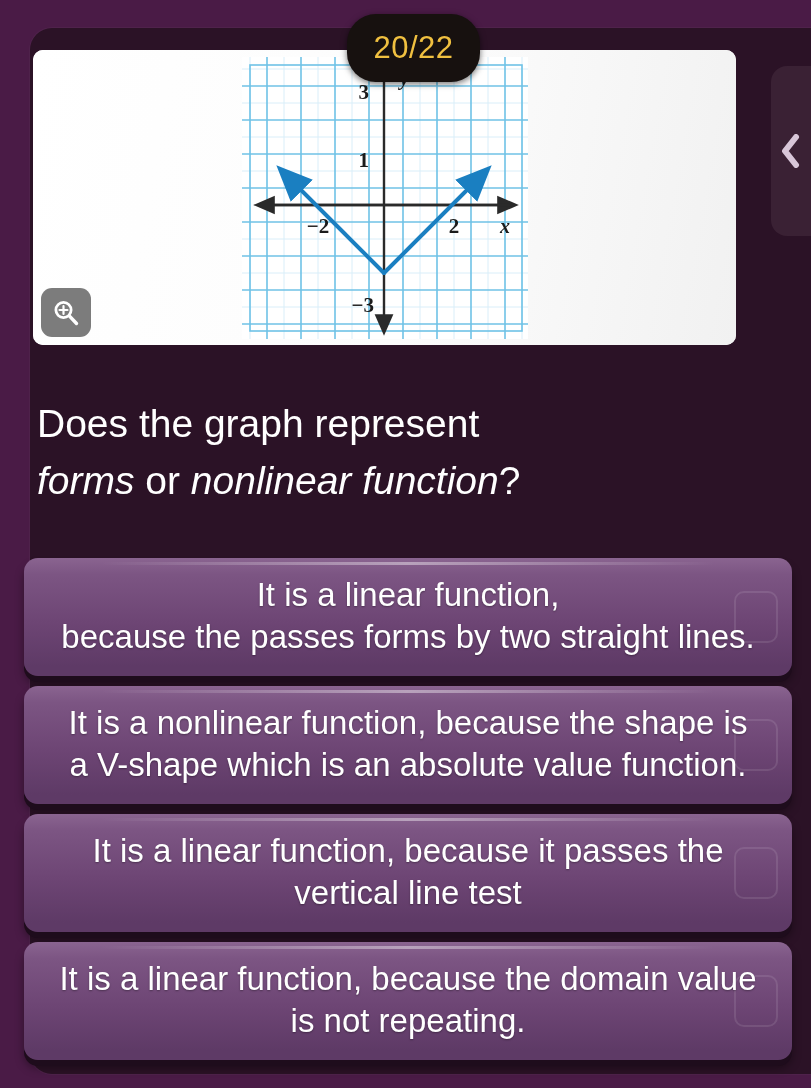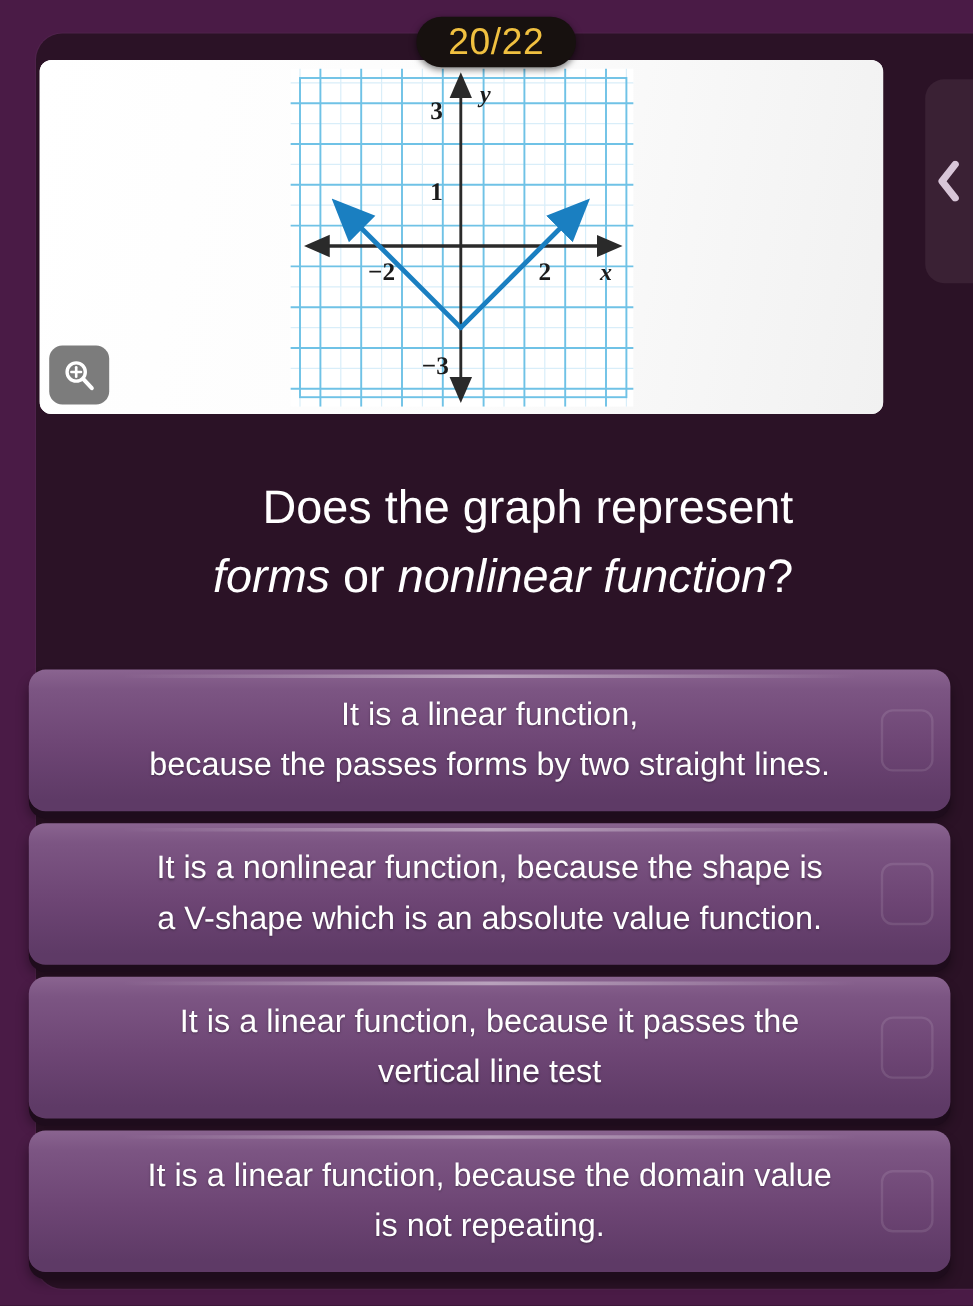"20/22" #progress-badge { height: 42px -> 68px }
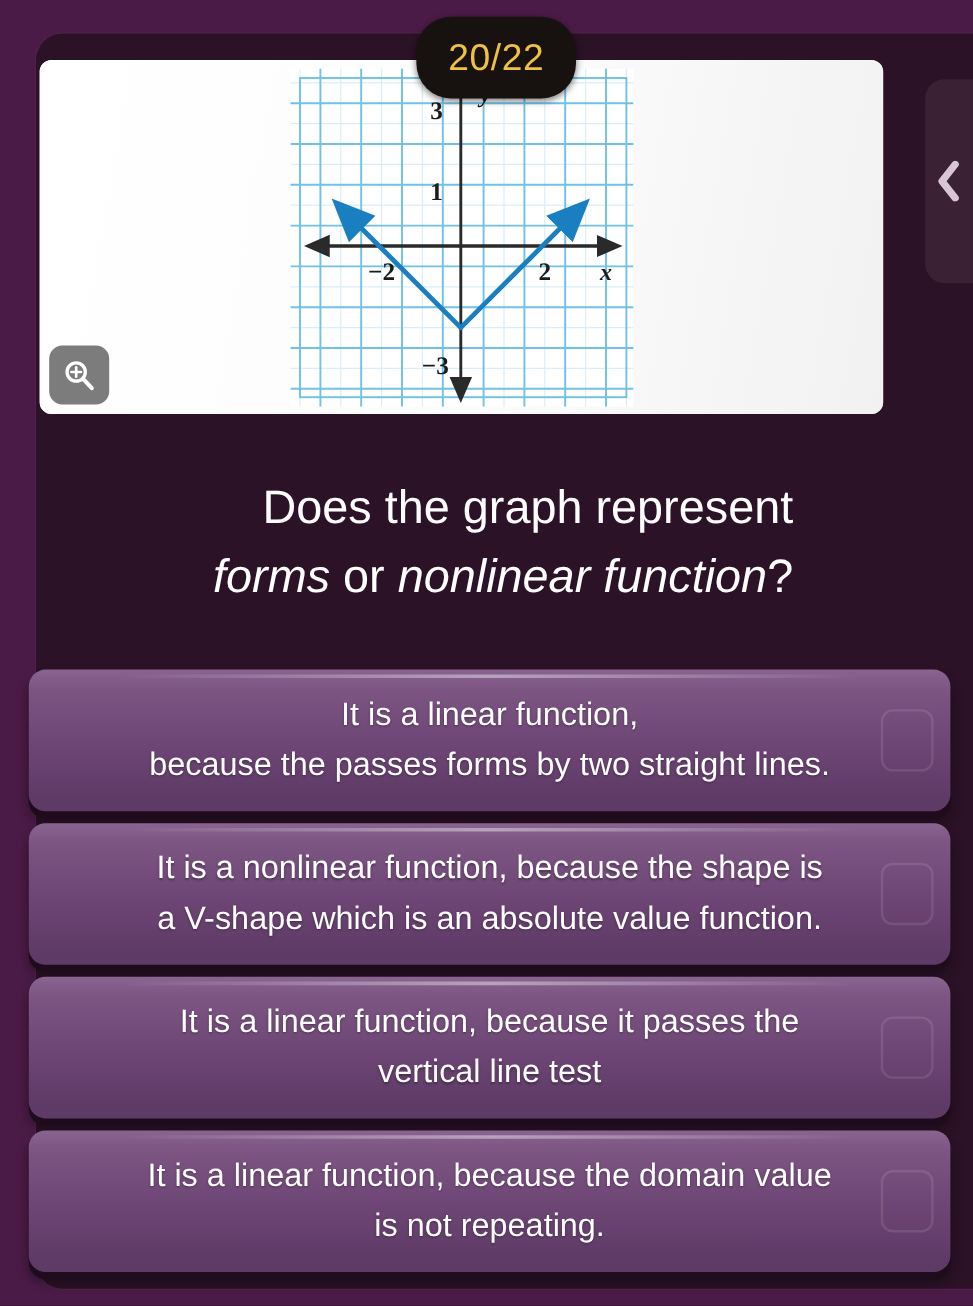"Does the graph represent" #question-block { left: 12px -> 19px; text-align: right -> left }
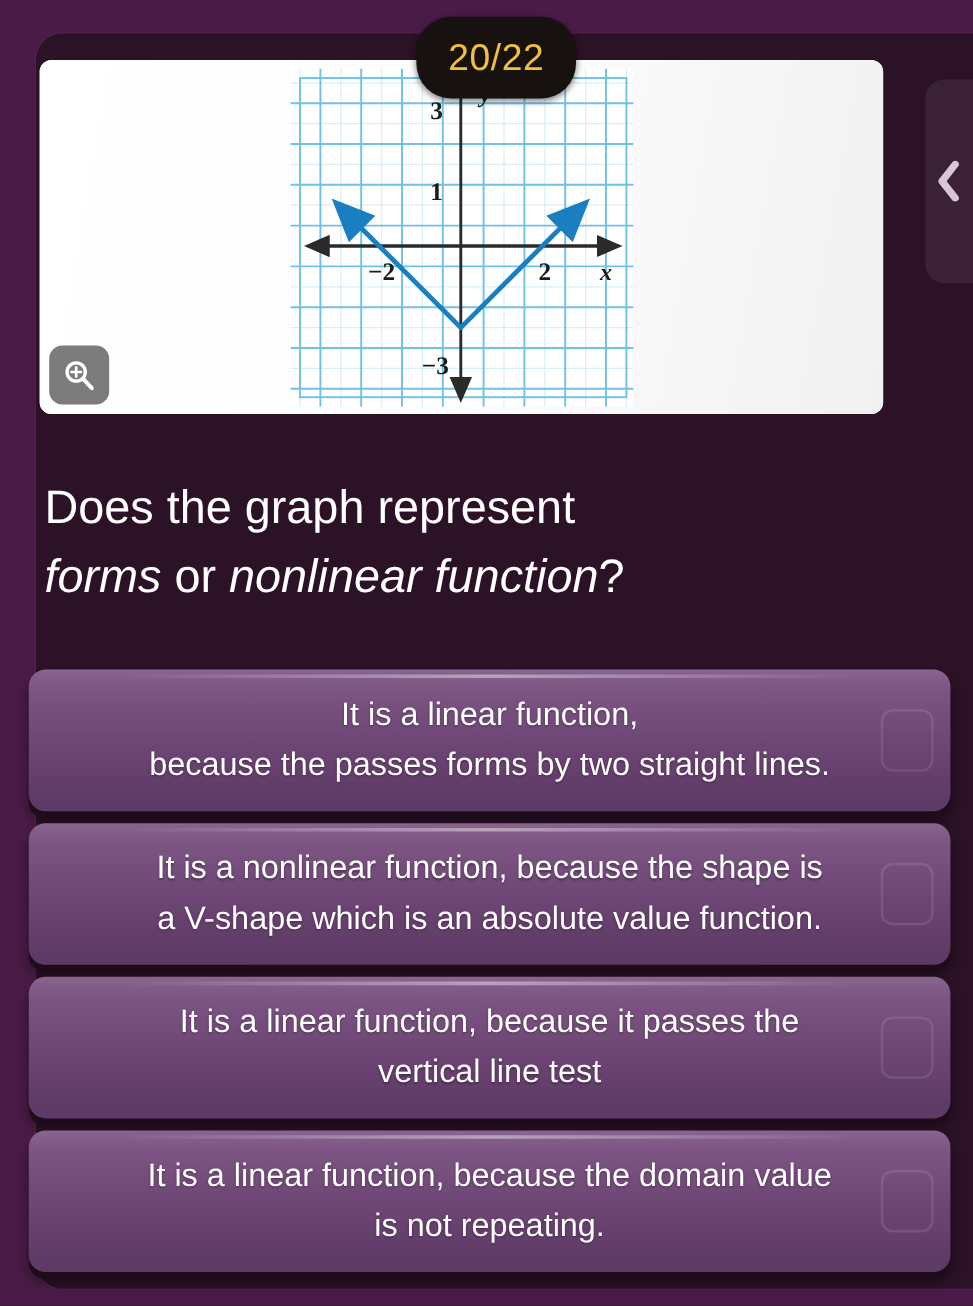"It is a linear function," .option-text { font-size: 27px -> 33px }
